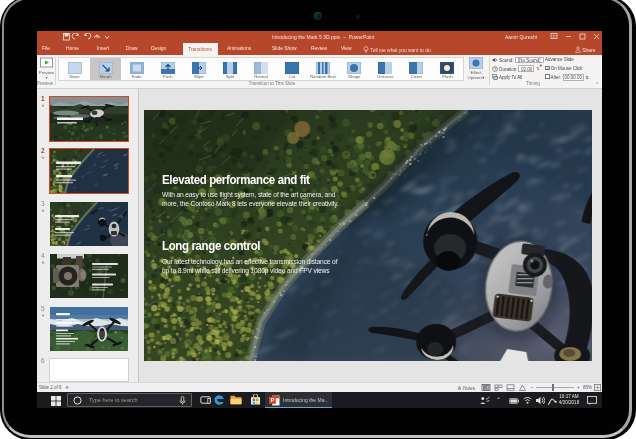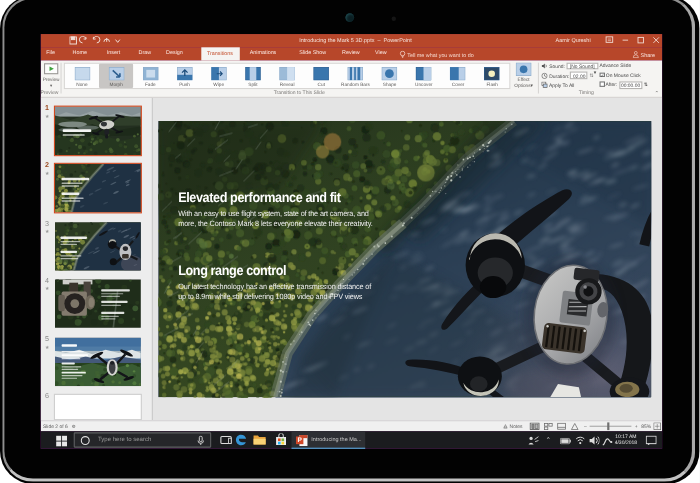"Elevated performance and fit" #screen { background: #701a75 -> #f9a8d4 }
